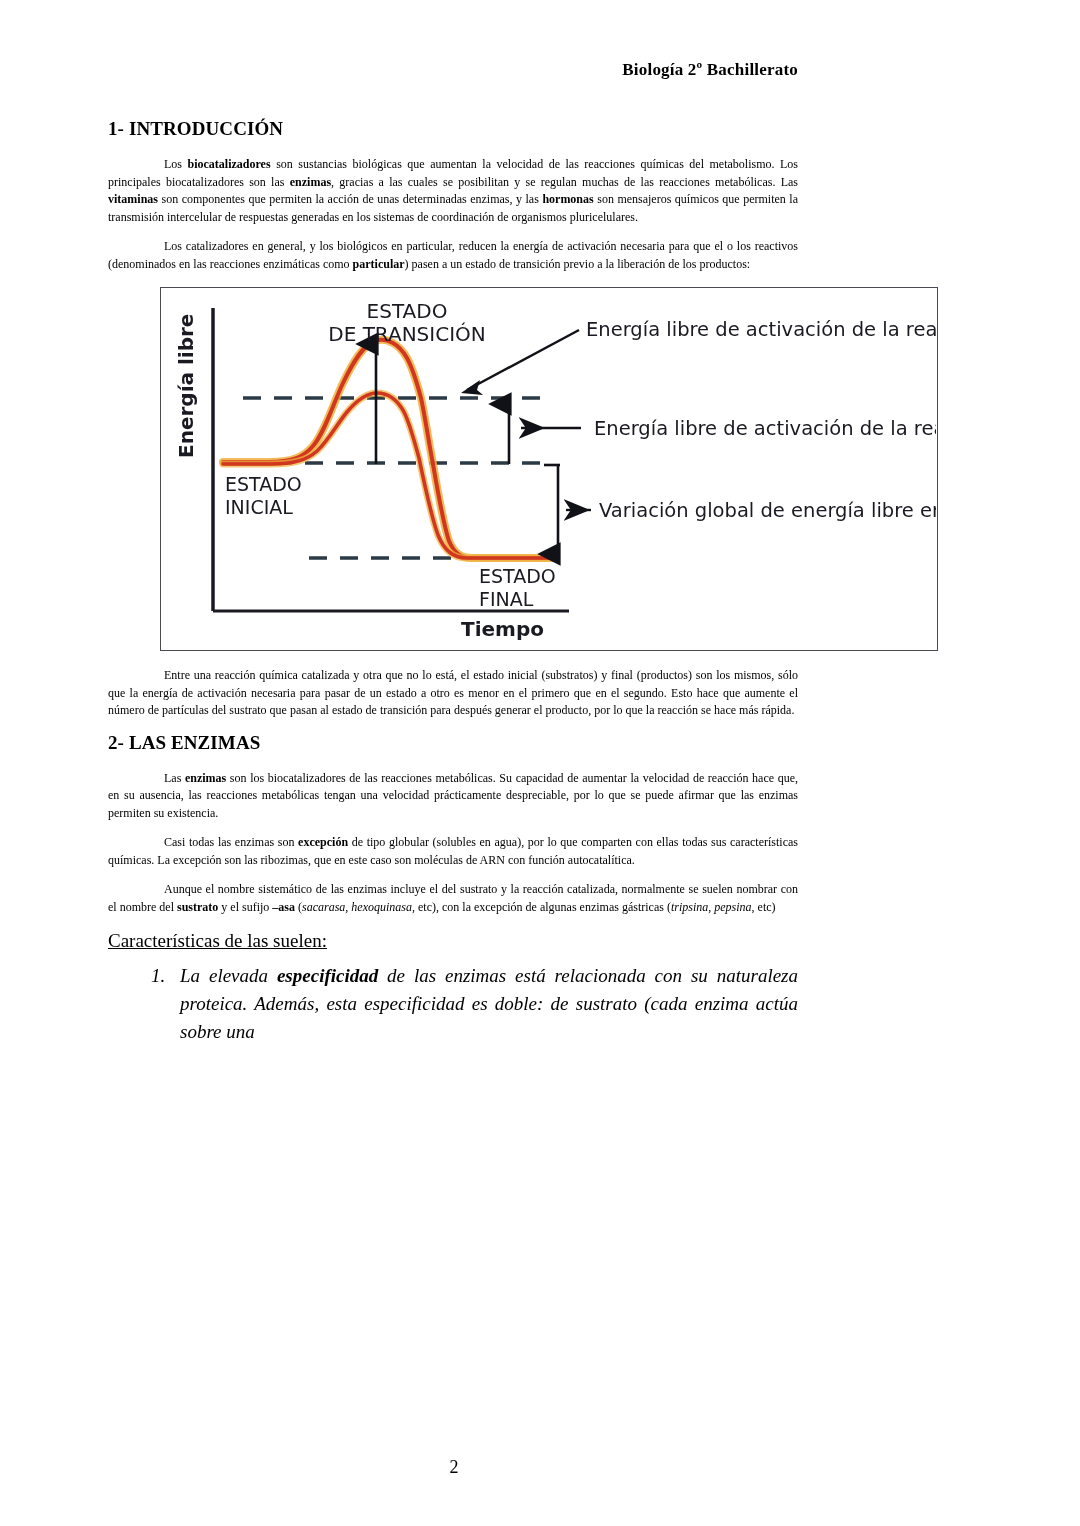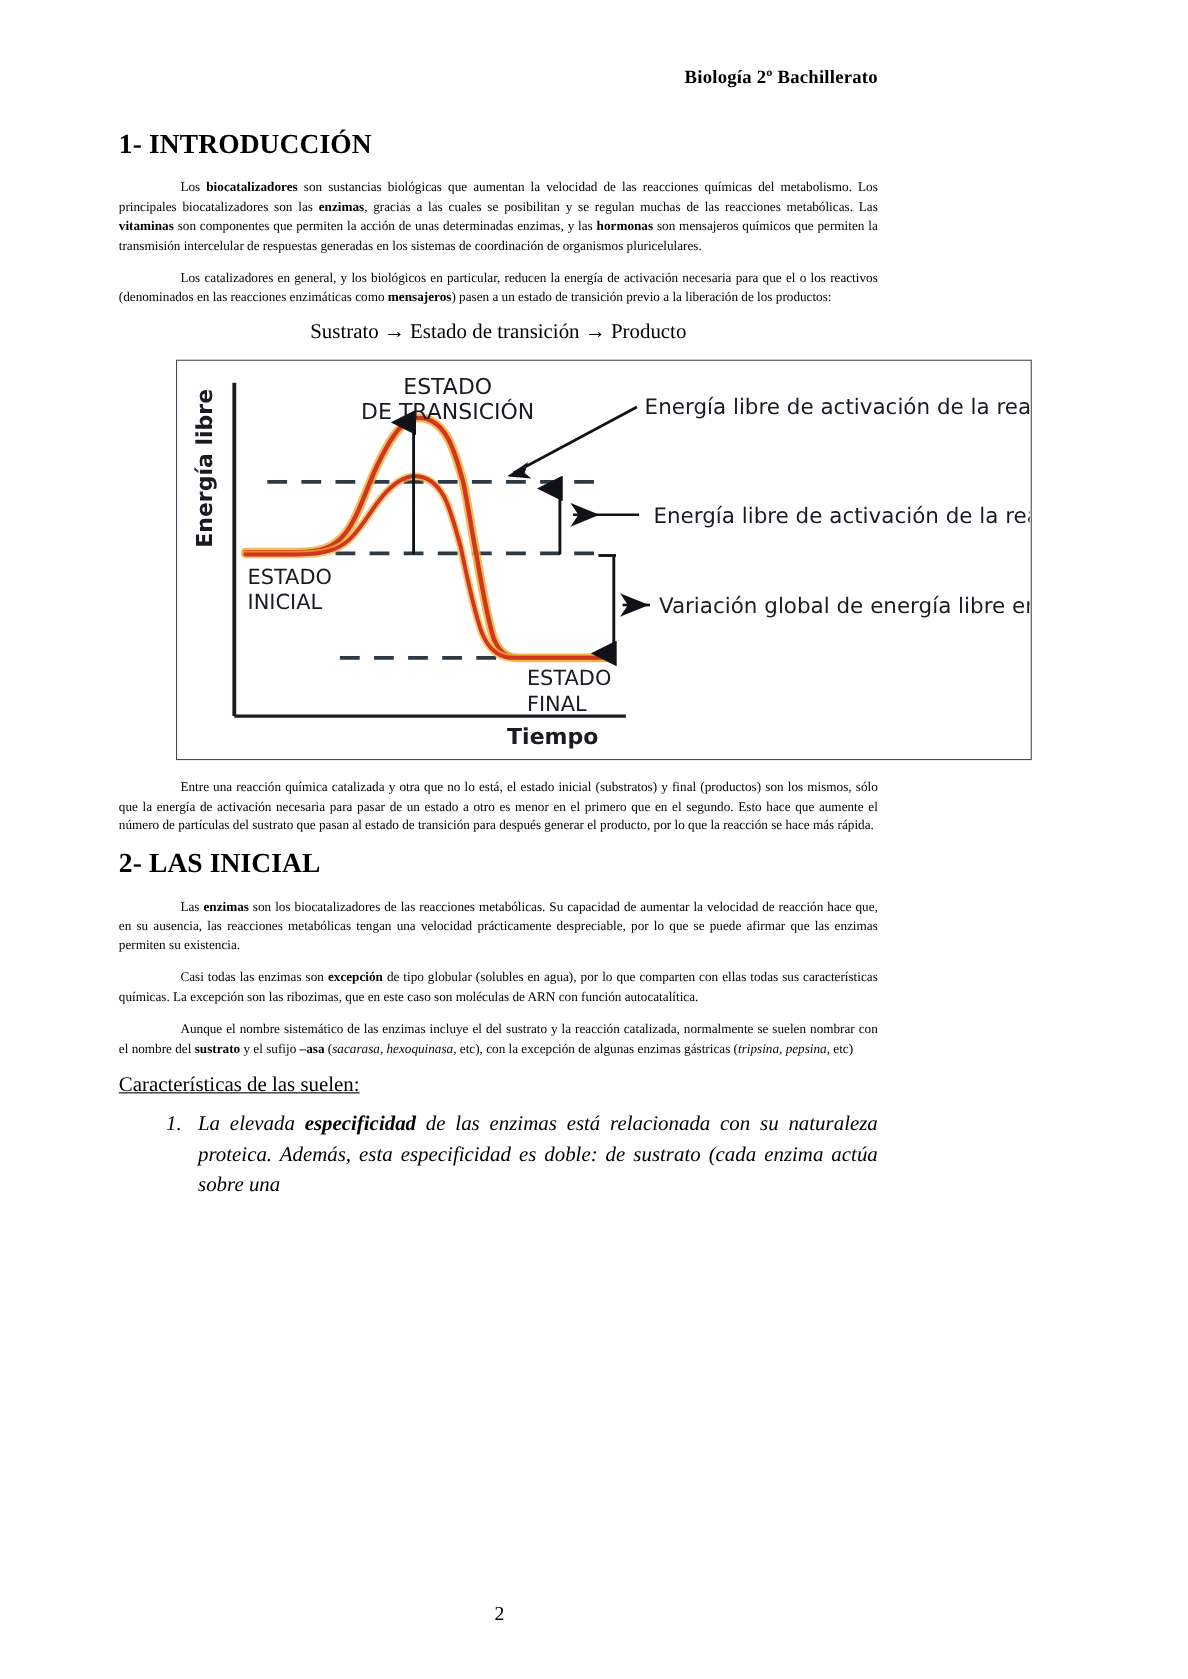"1- INTRODUCCIÓN" h2.section-title { font-size: 25px -> 19px }
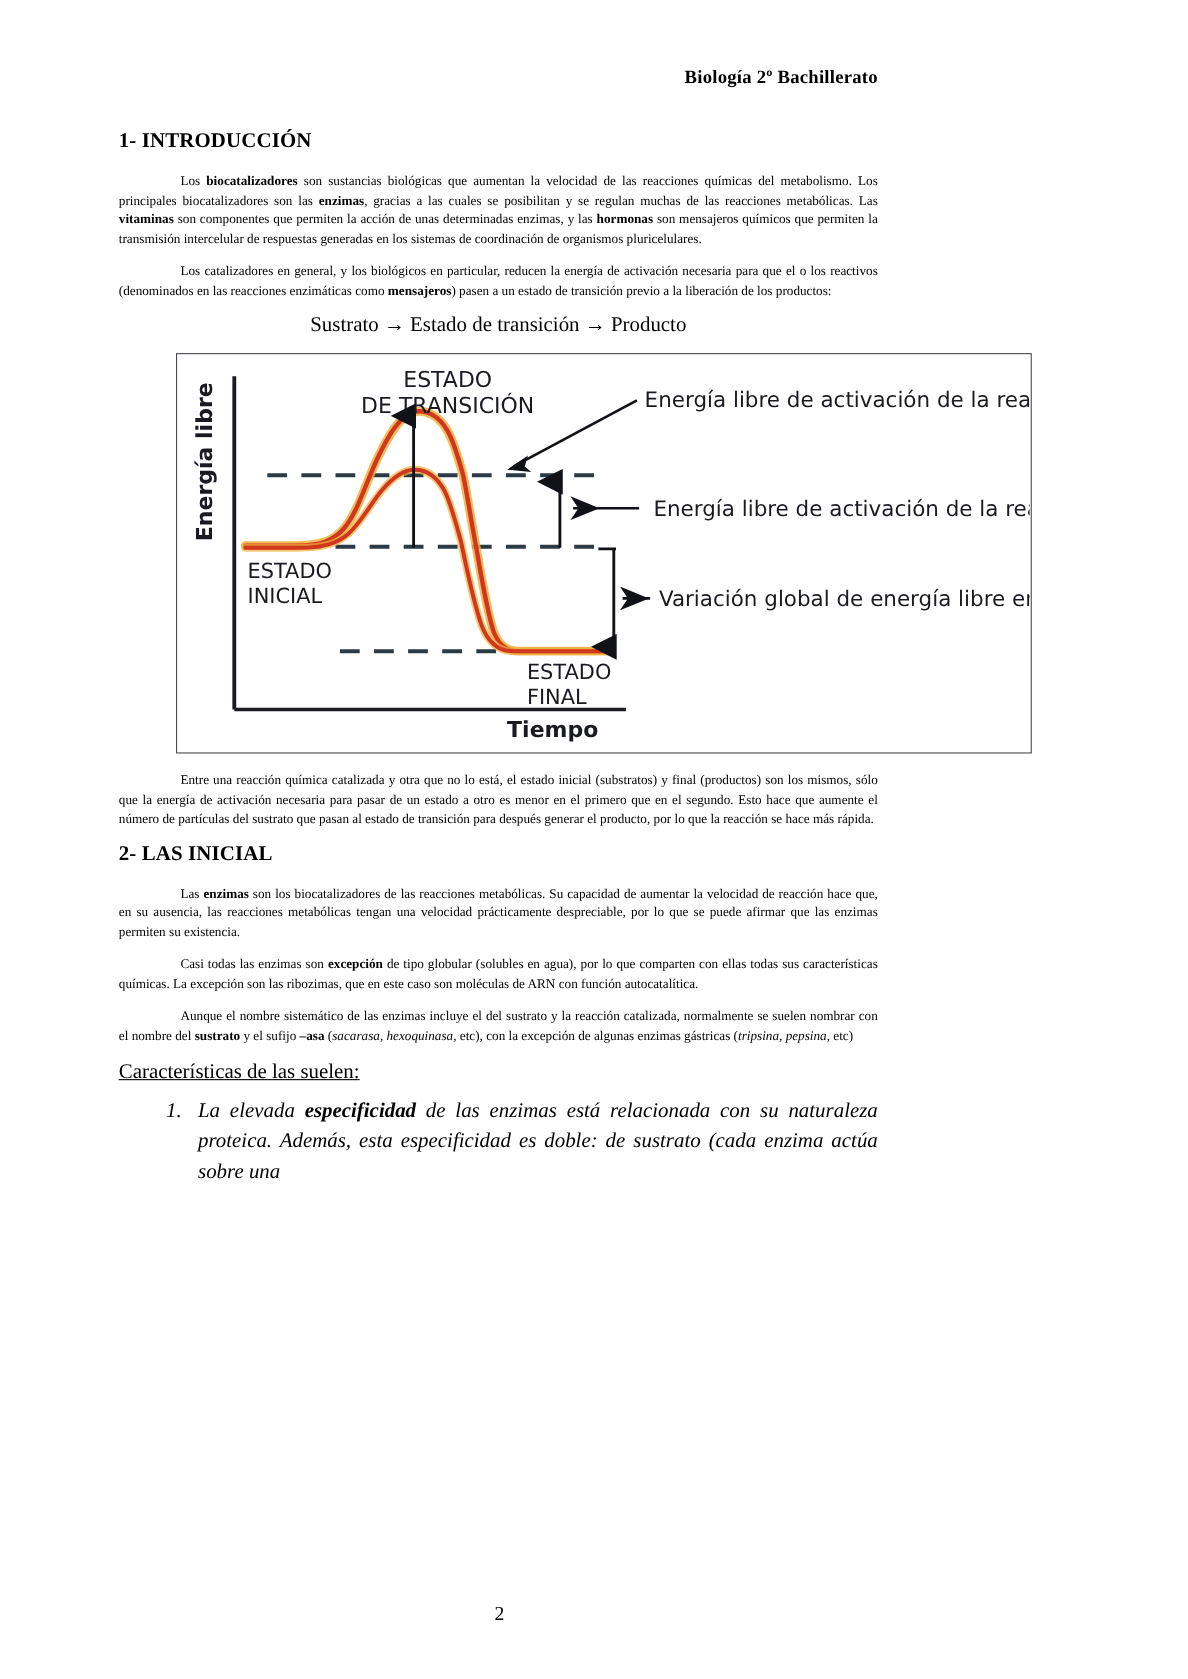"mensajeros" b { text: mensajeros -> particular }
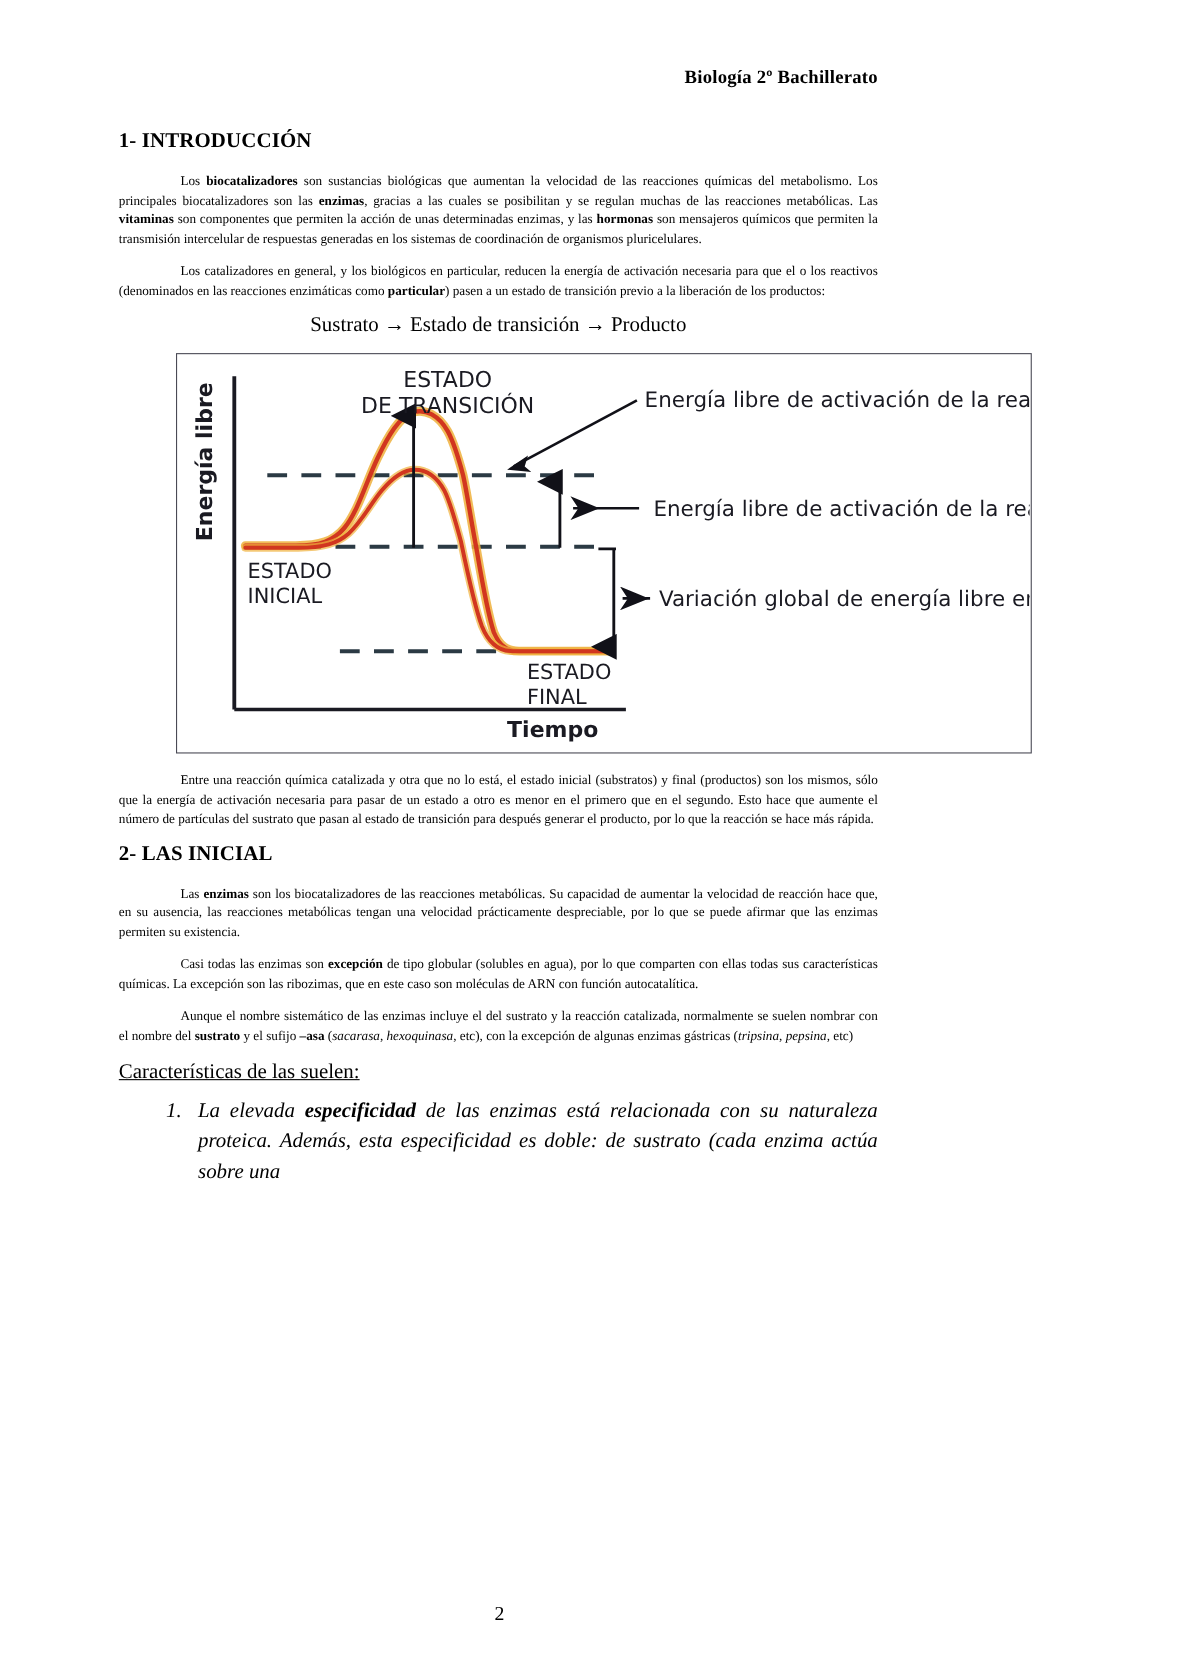"Sustrato → Estado de transición" div.center-line { html: <div>Sustrato → Estado de transición → Producto</div> -> none }
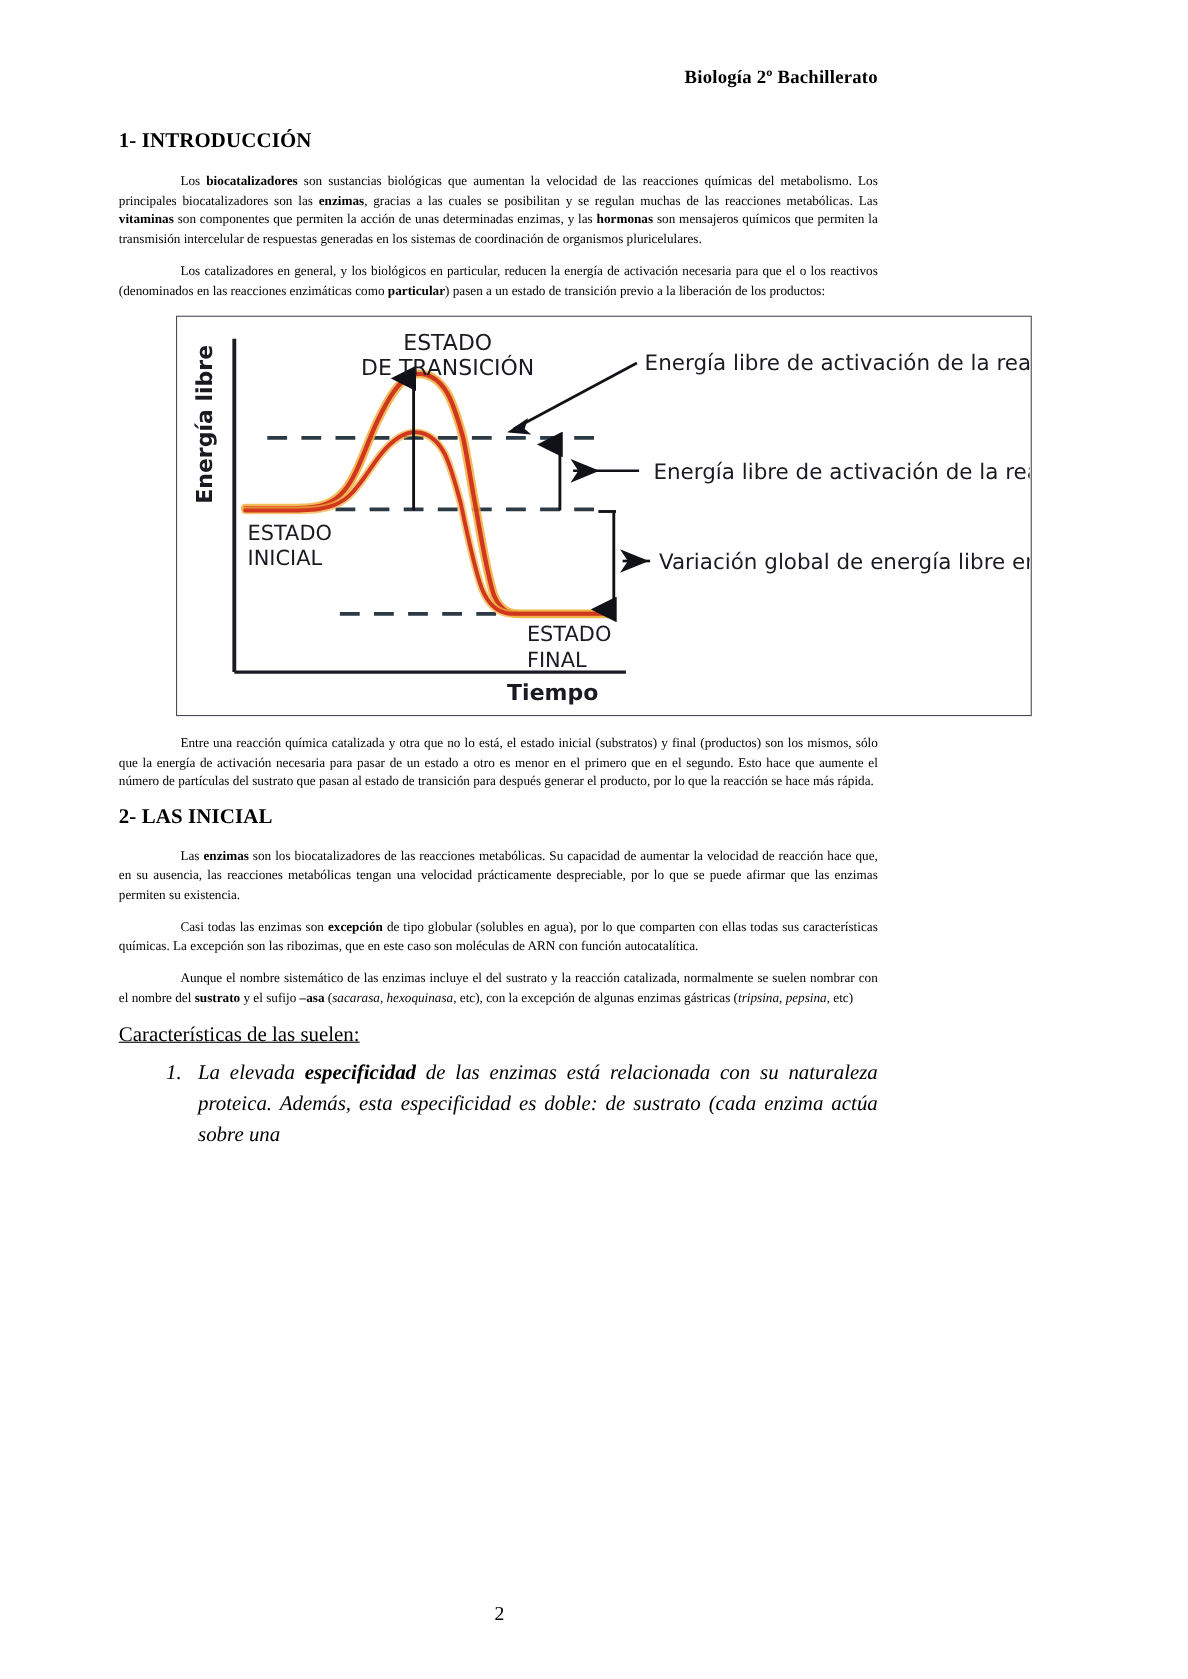"LAS INICIAL" span { text: INICIAL -> ENZIMAS }
